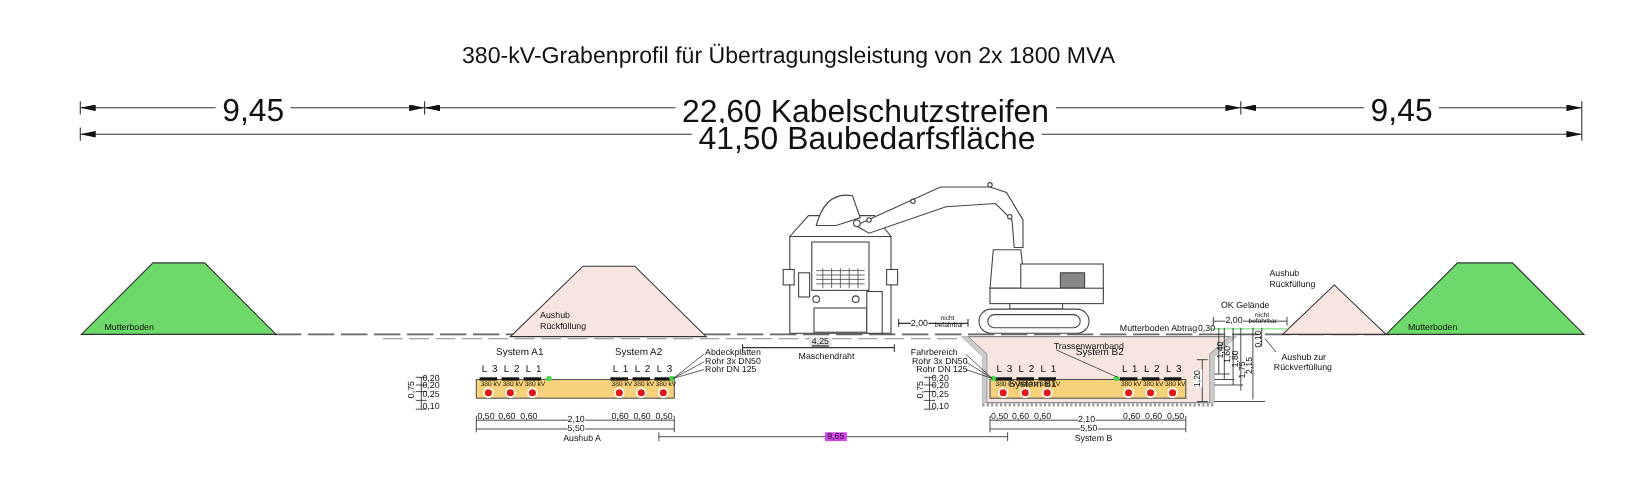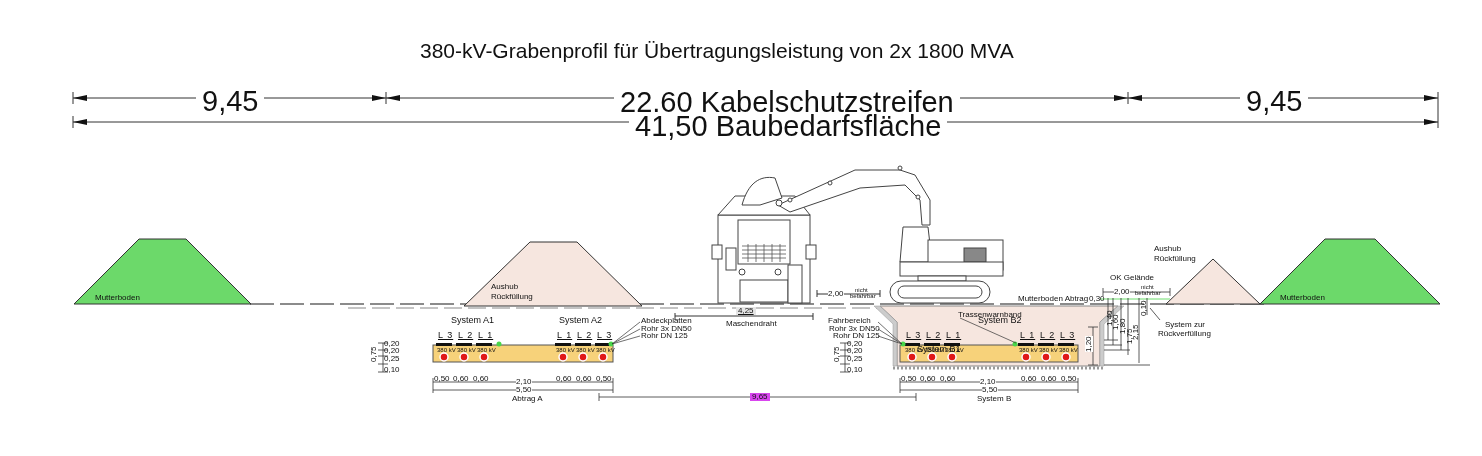"System zur" div.txt { text: System -> Aushub }
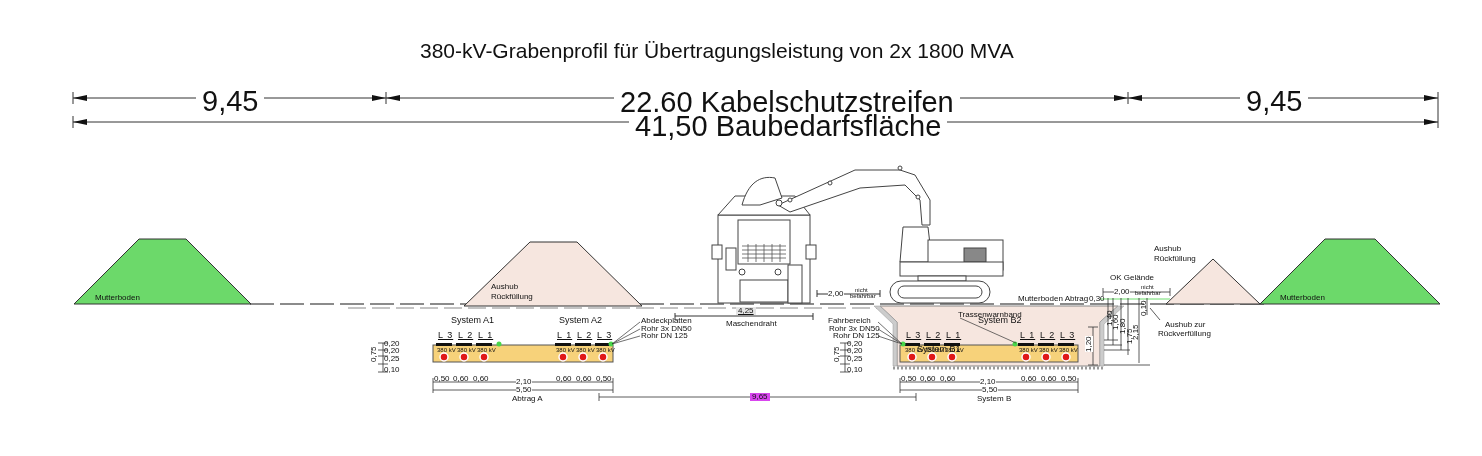"L 3" .lphase { text-decoration: underline -> none }
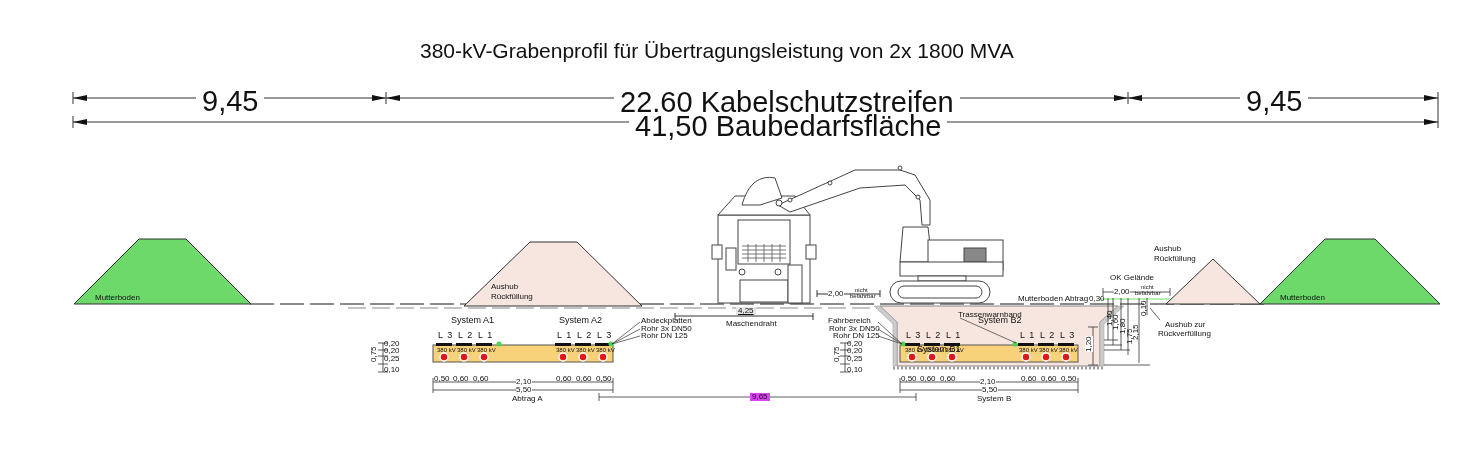"Abtrag A" div.txt { text: Abtrag -> Aushub }
